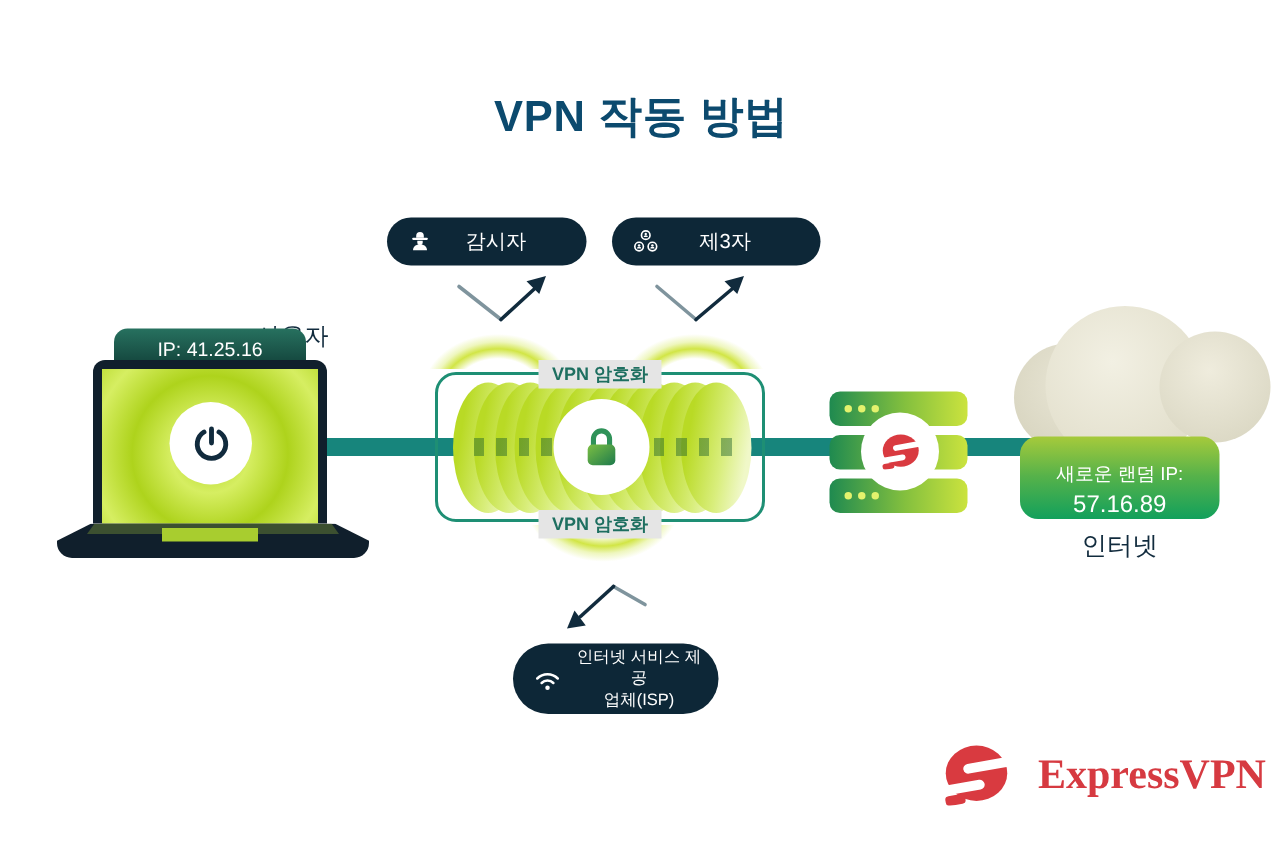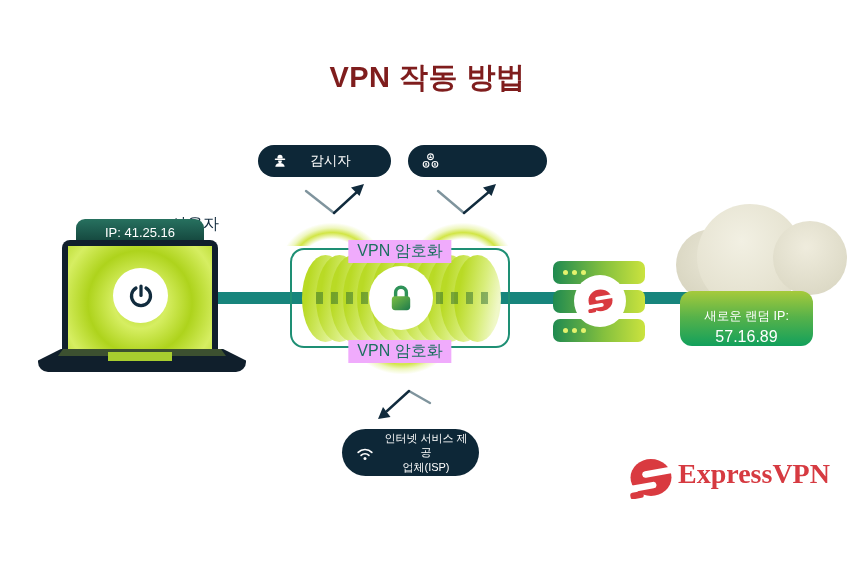"VPN 작동 방법" .title { color: #7f1d1d -> #0c4a6e }
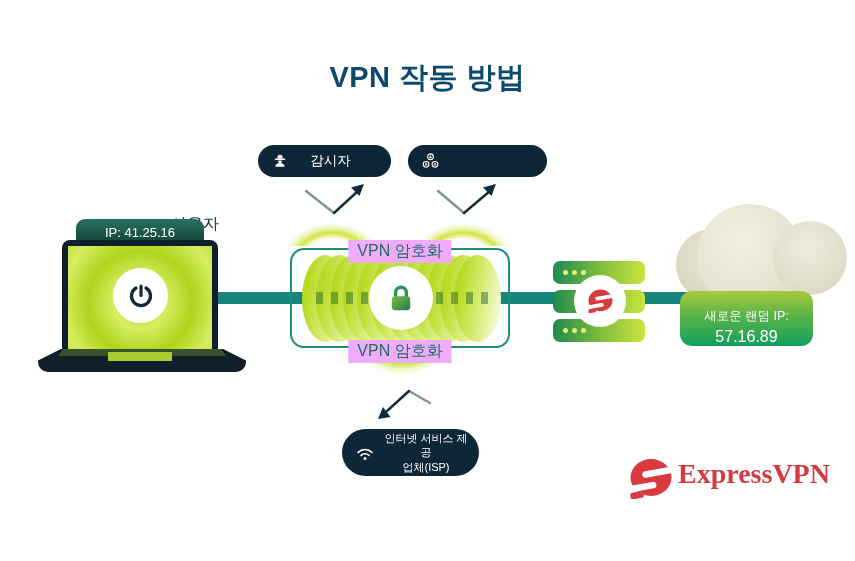"제3자" span.lbl { html: none -> <span>제3자</span> }
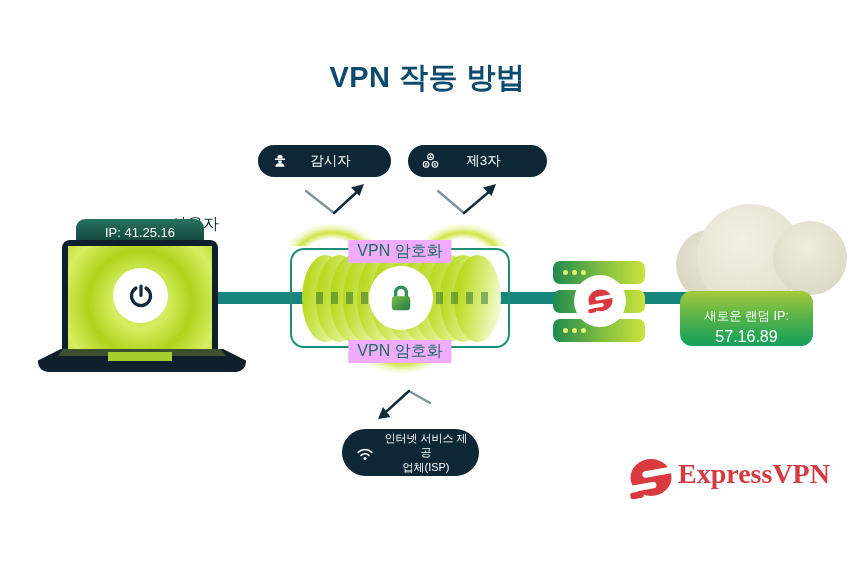"VPN 암호화" .t-label { background: #f0abfc -> #e5e5e5; font-size: 16px -> 12px; font-weight: none -> bold }
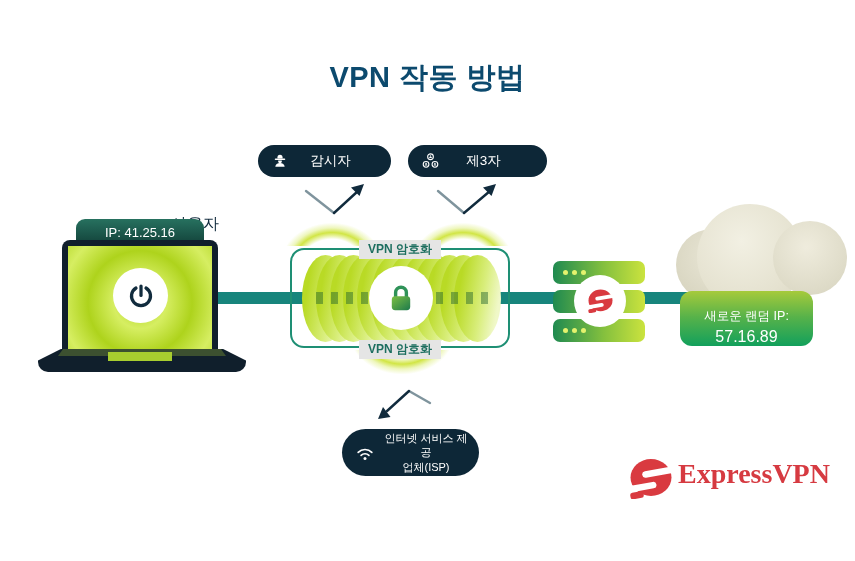"인터넷" div.cloud-label { html: none -> <div>인터넷</div> }
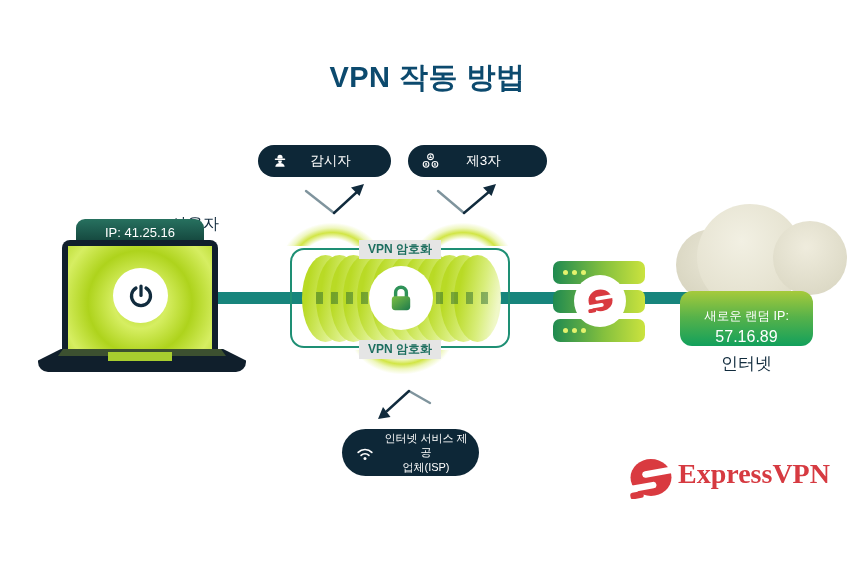"ExpressVPN" .brand { align-items: none -> center; gap: 4px -> 18px; top: 458px -> 496px }
